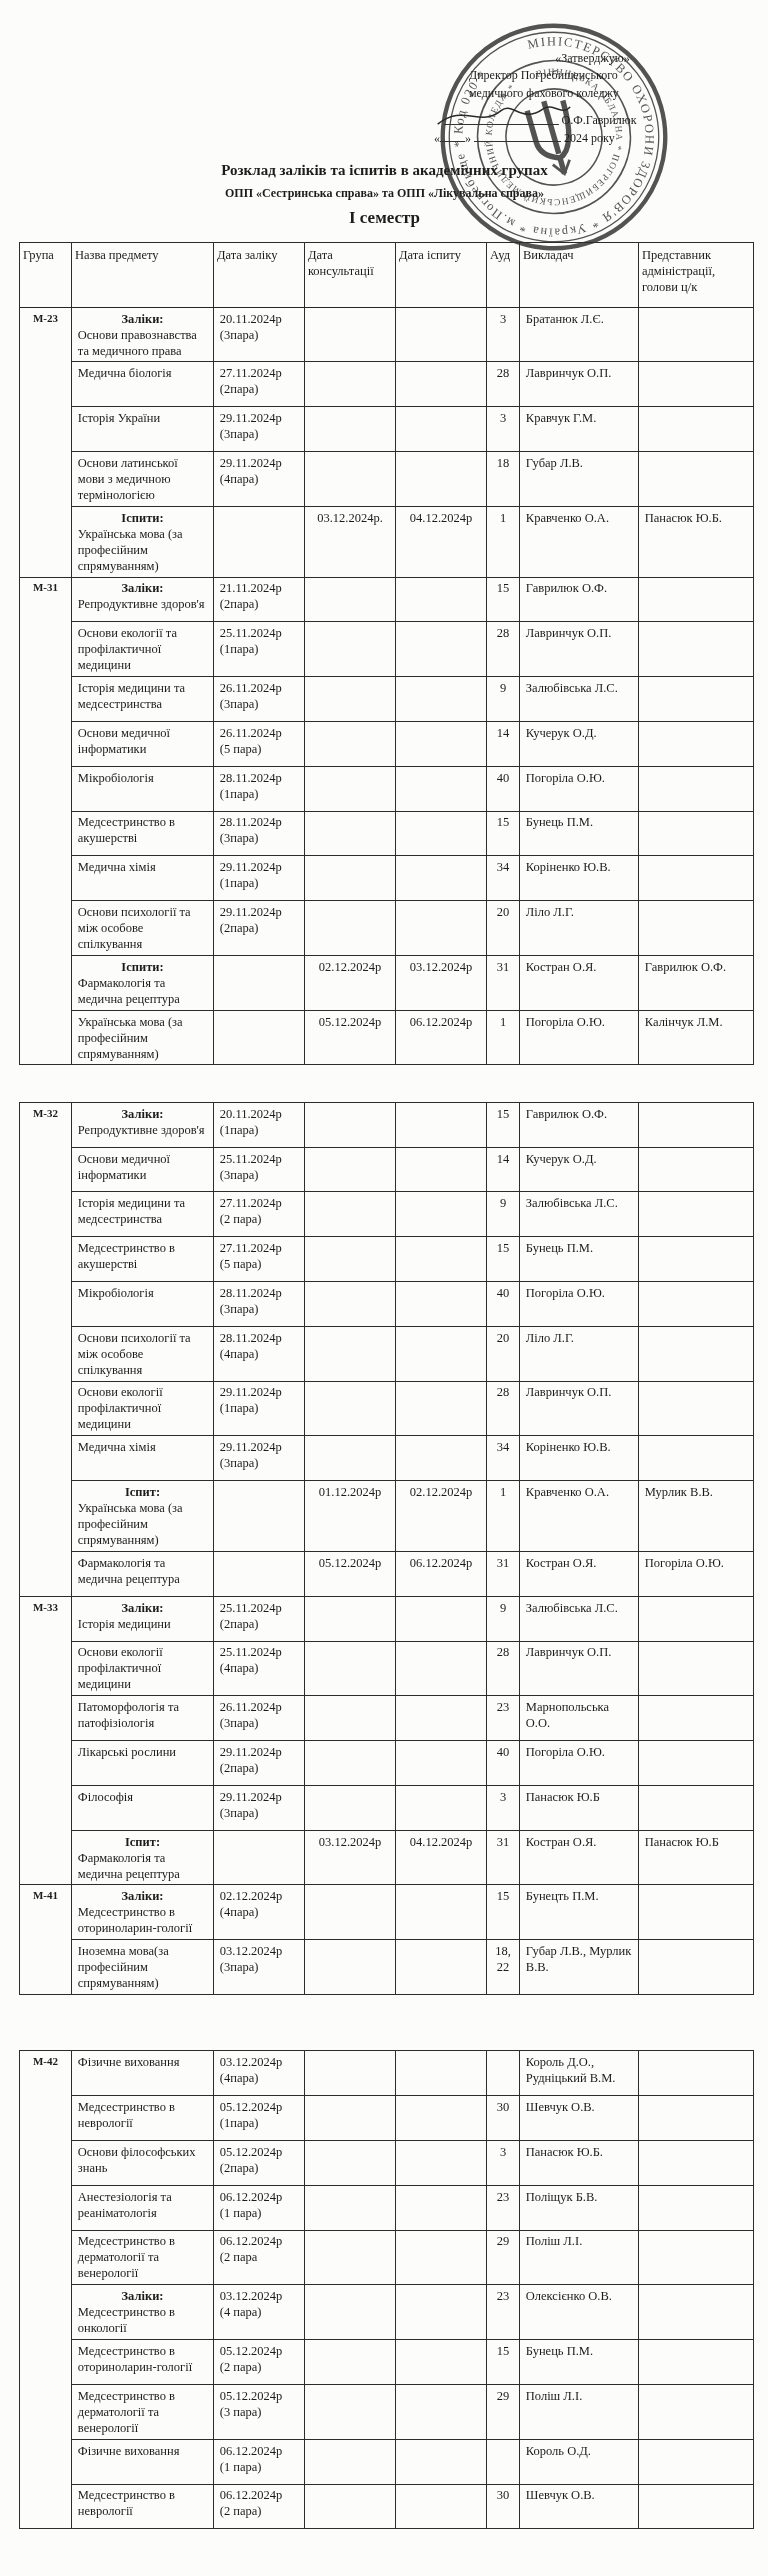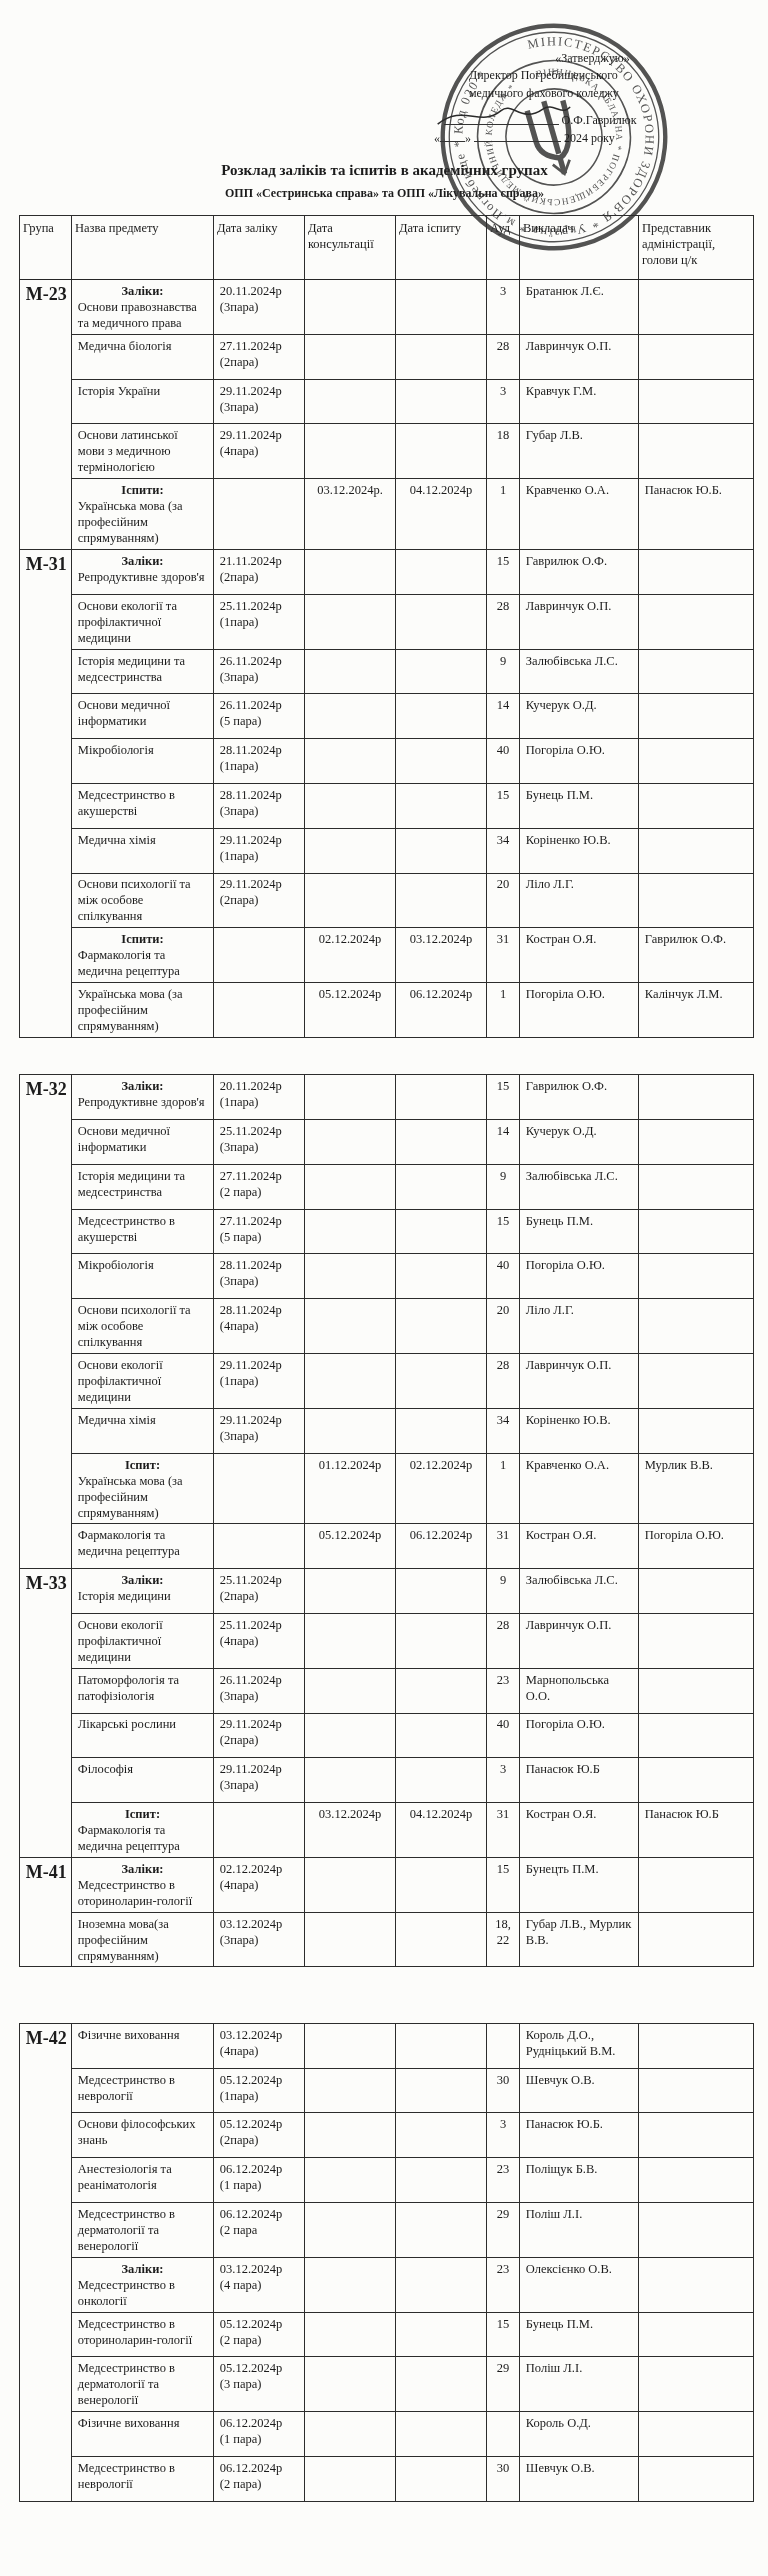"І семестр" div.t3 { html: none -> <div>І семестр</div> }
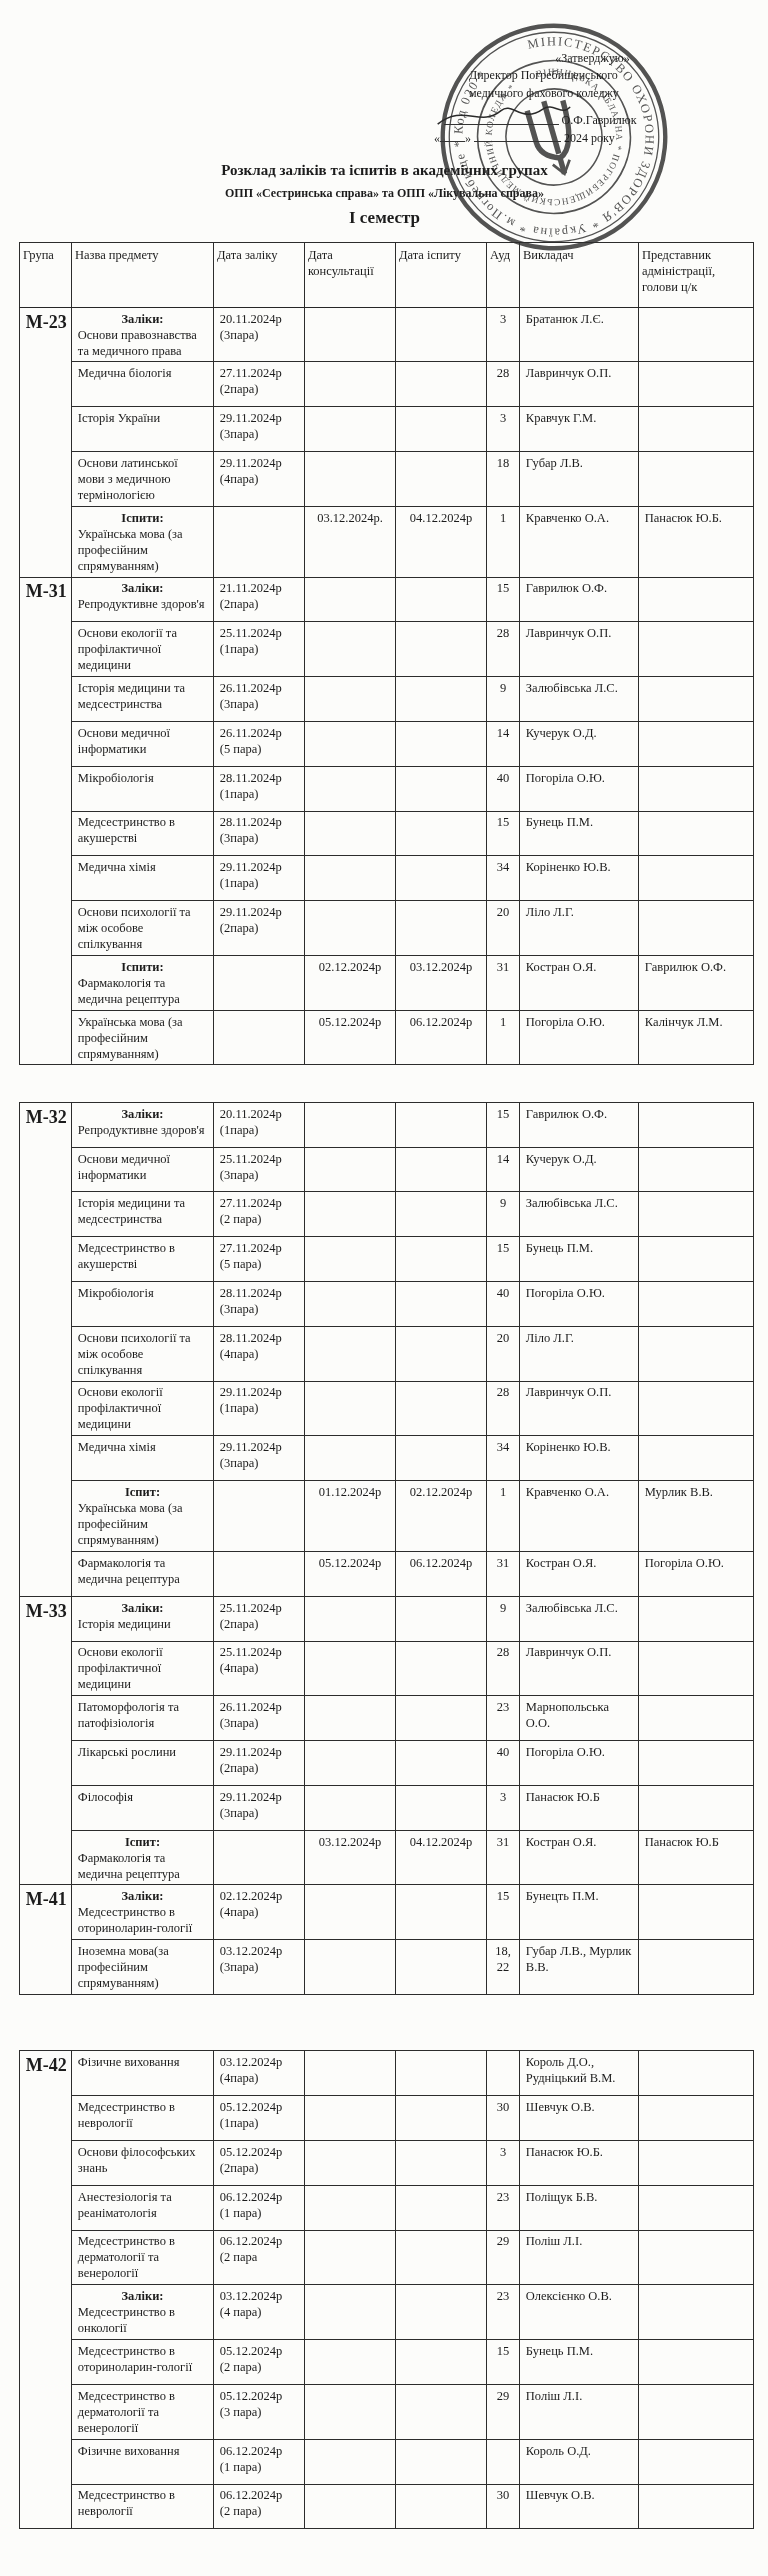"М-23" td.c-group { font-size: 18px -> 11px }
